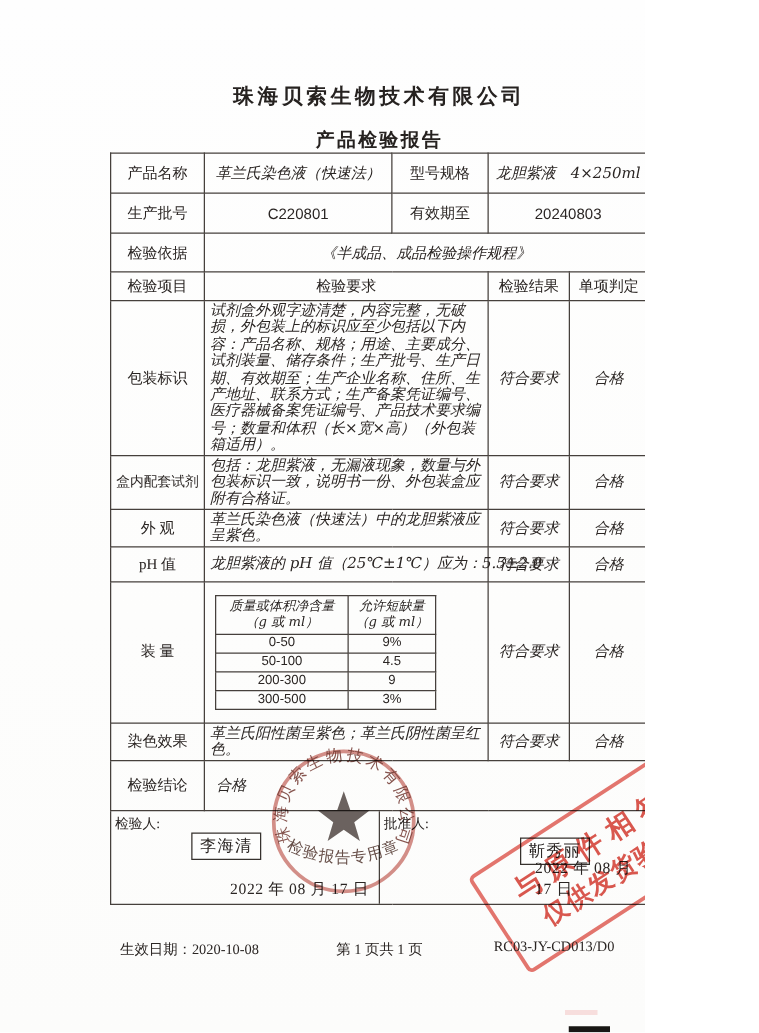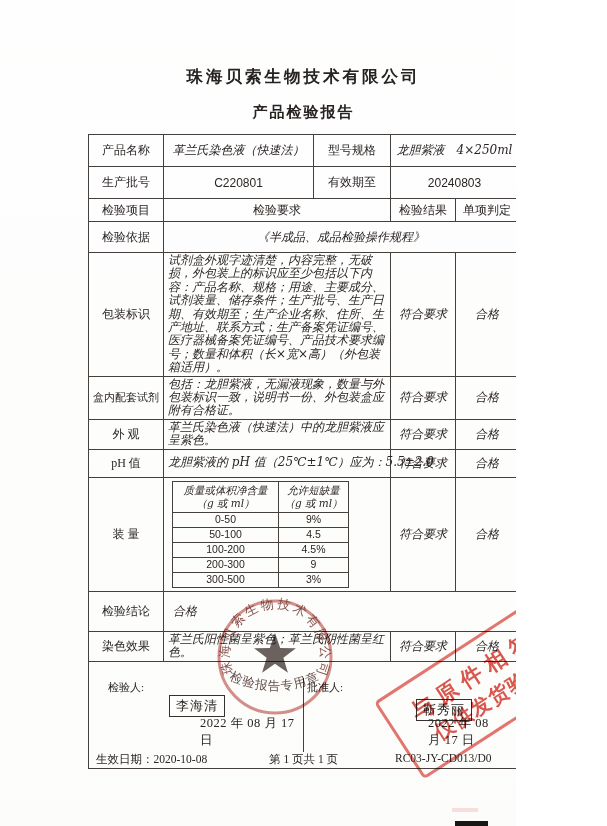"产品名称" table.main { top: 134px -> 122px }
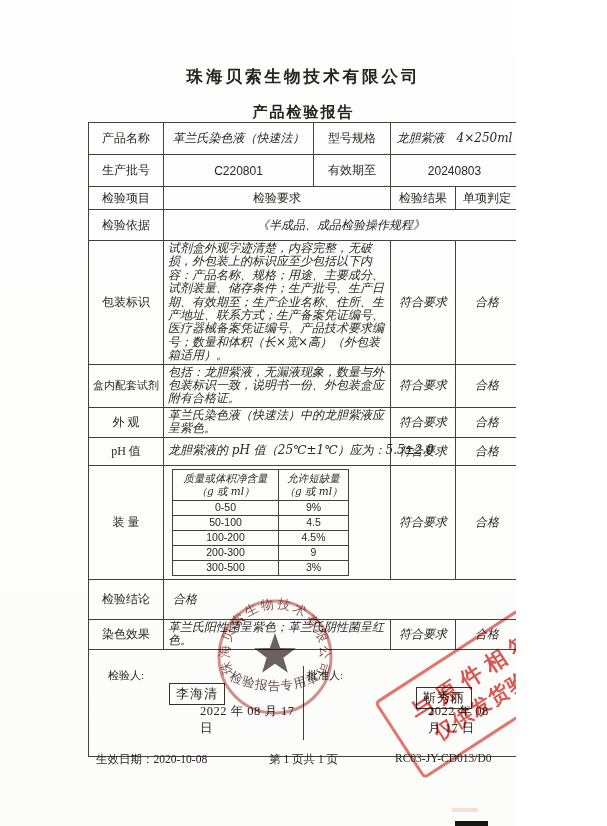"检验项目" tr { order: before "检验依据" -> after "检验依据" }
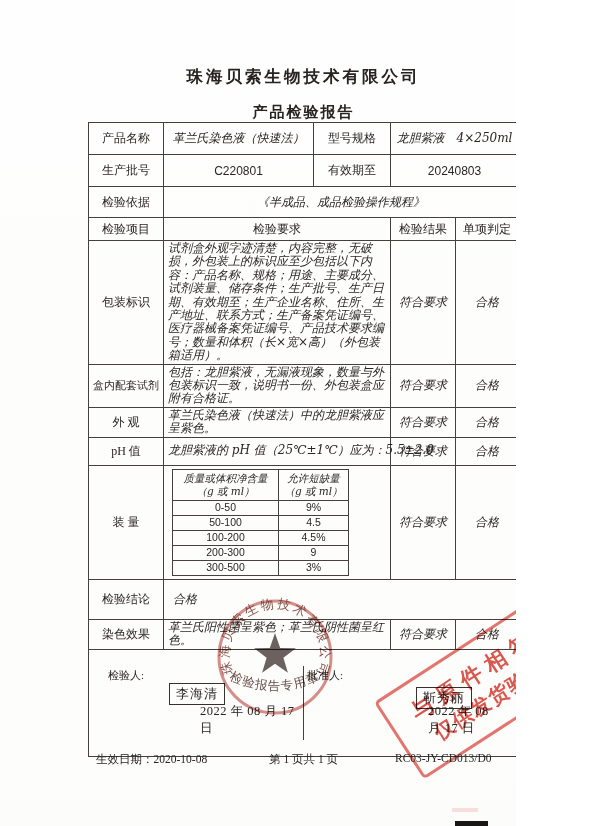"100-200" tr { html: <tr> <td>100-200</td> <td>4.5%</td> </tr> -> none }
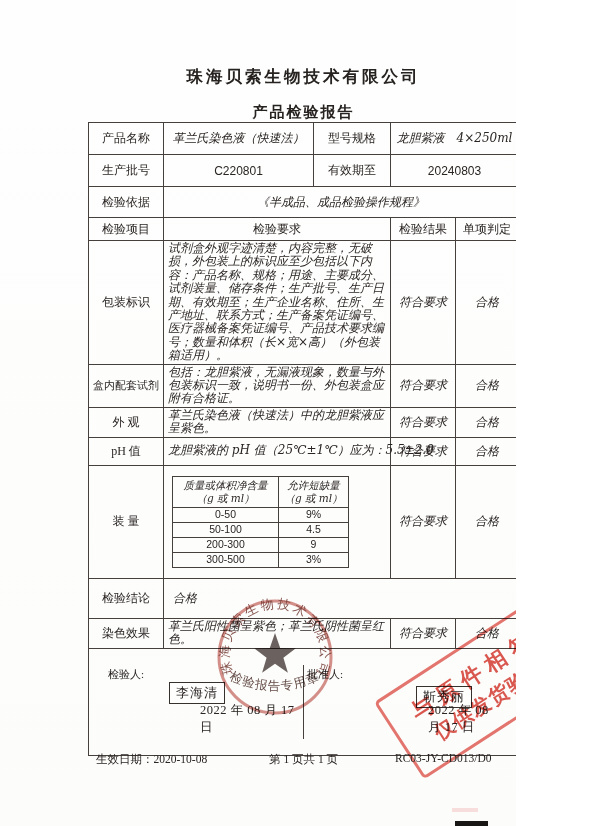"检验结论" tr { order: before "染色效果" -> after "染色效果" }
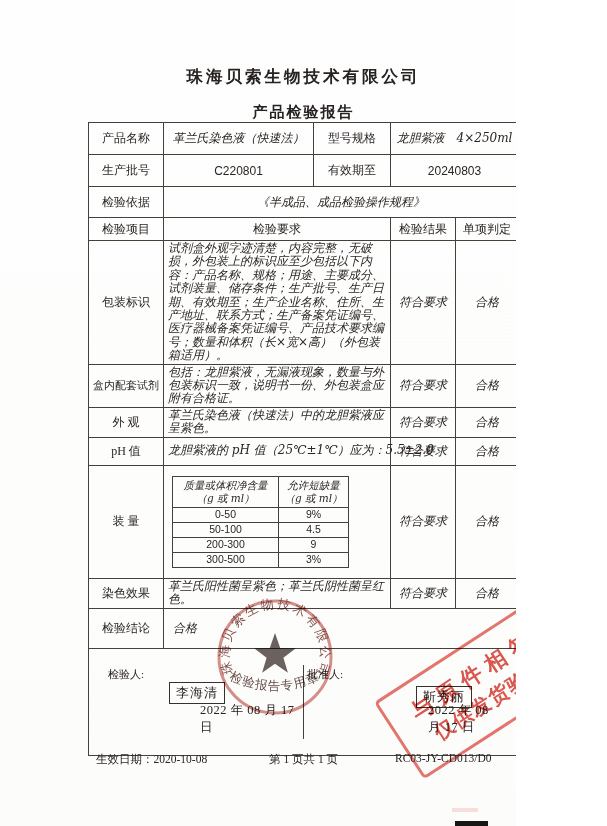"检验人:" .sig-cell { padding: 16px !important -> 0 !important }
